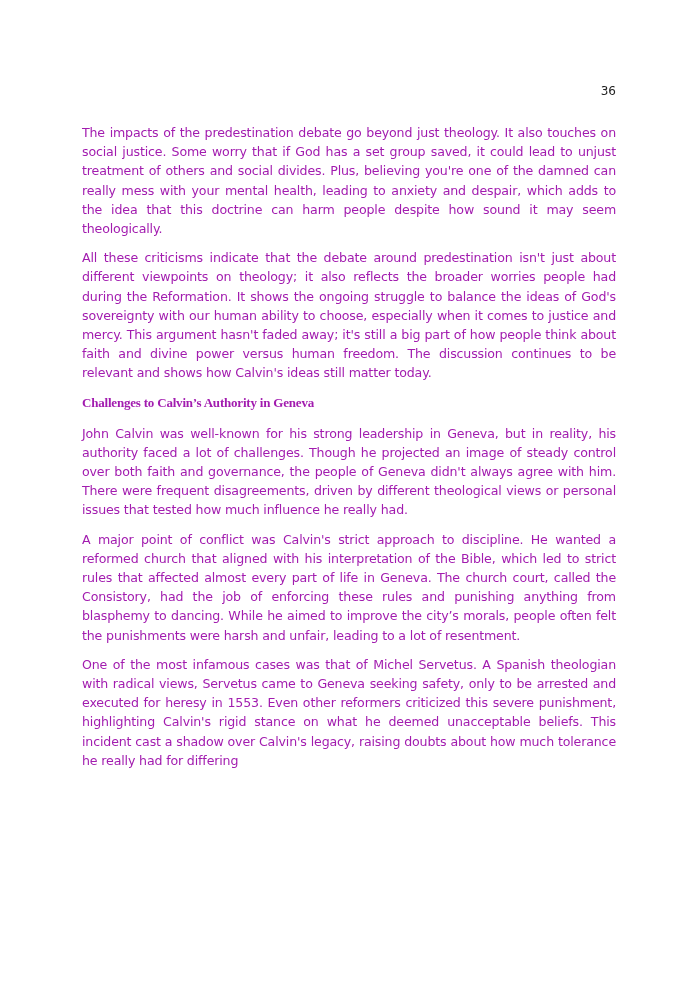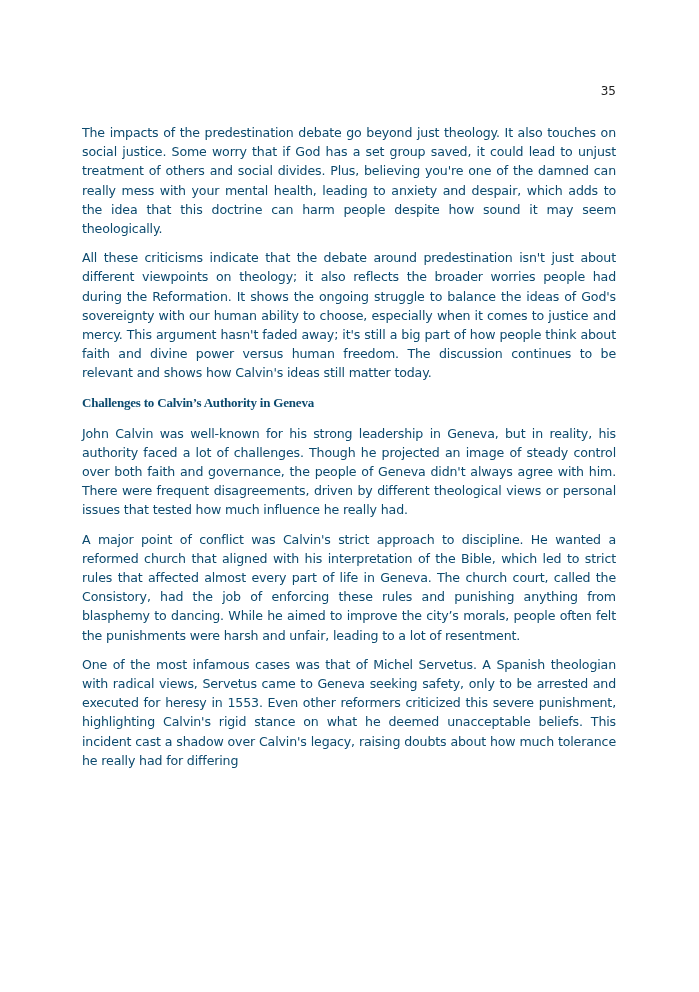"35" div.page-number { text: 35 -> 36 }
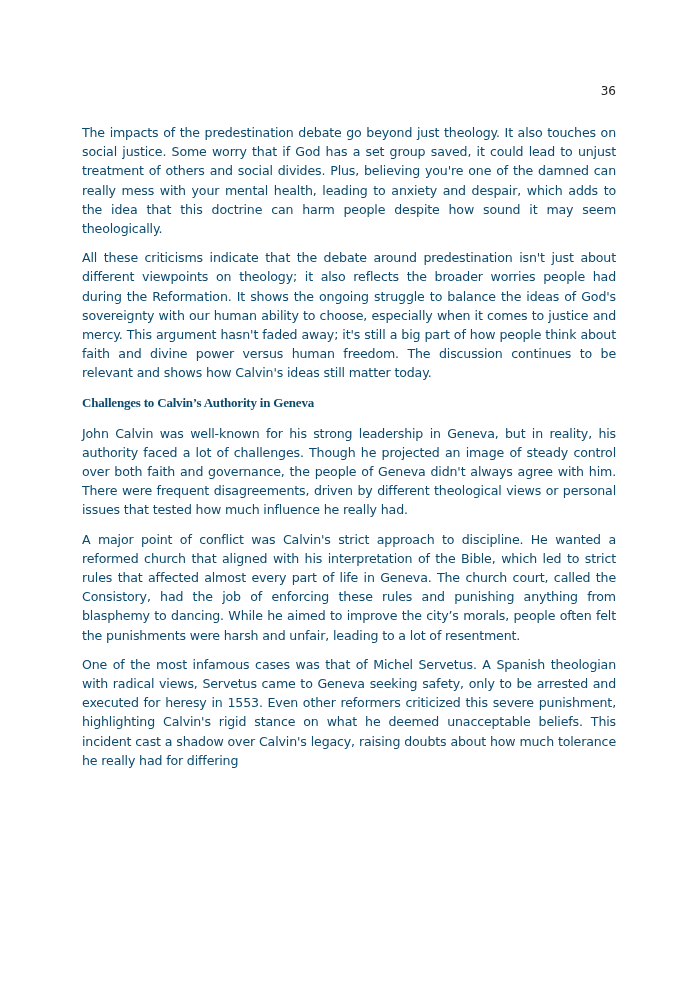"The impacts of the predestination" .content { color: #0c4a6e -> #a21caf }
